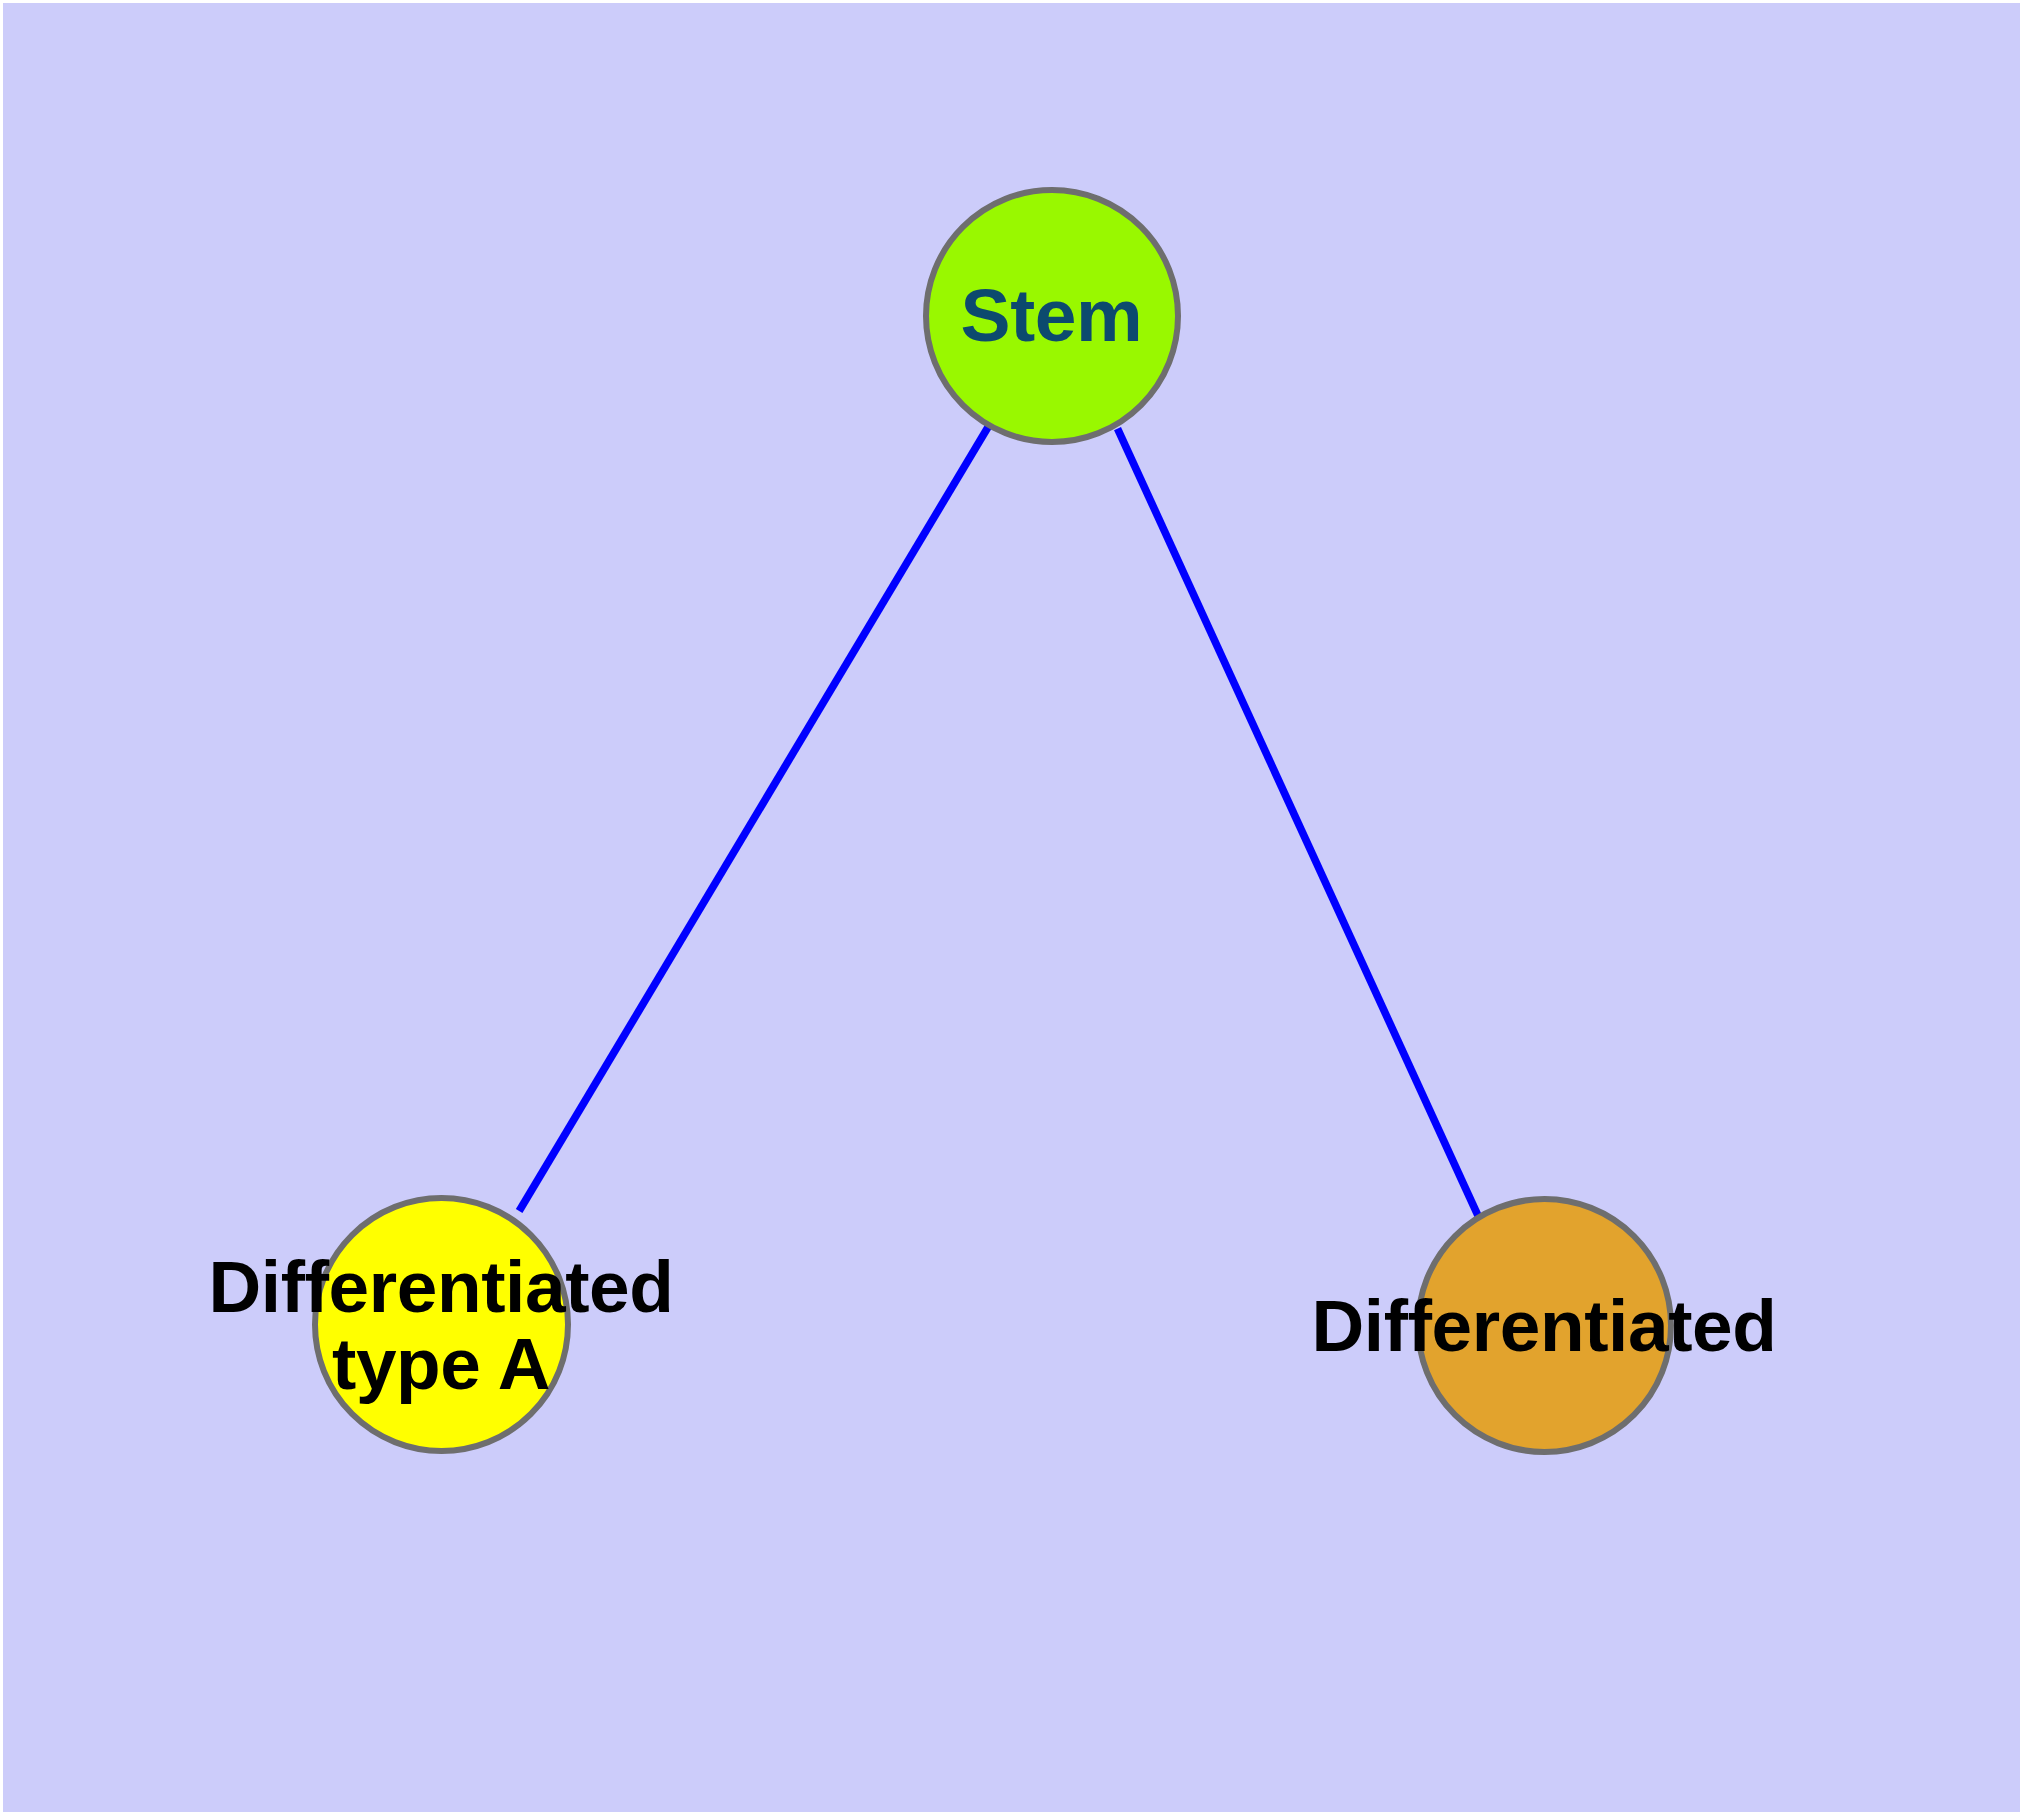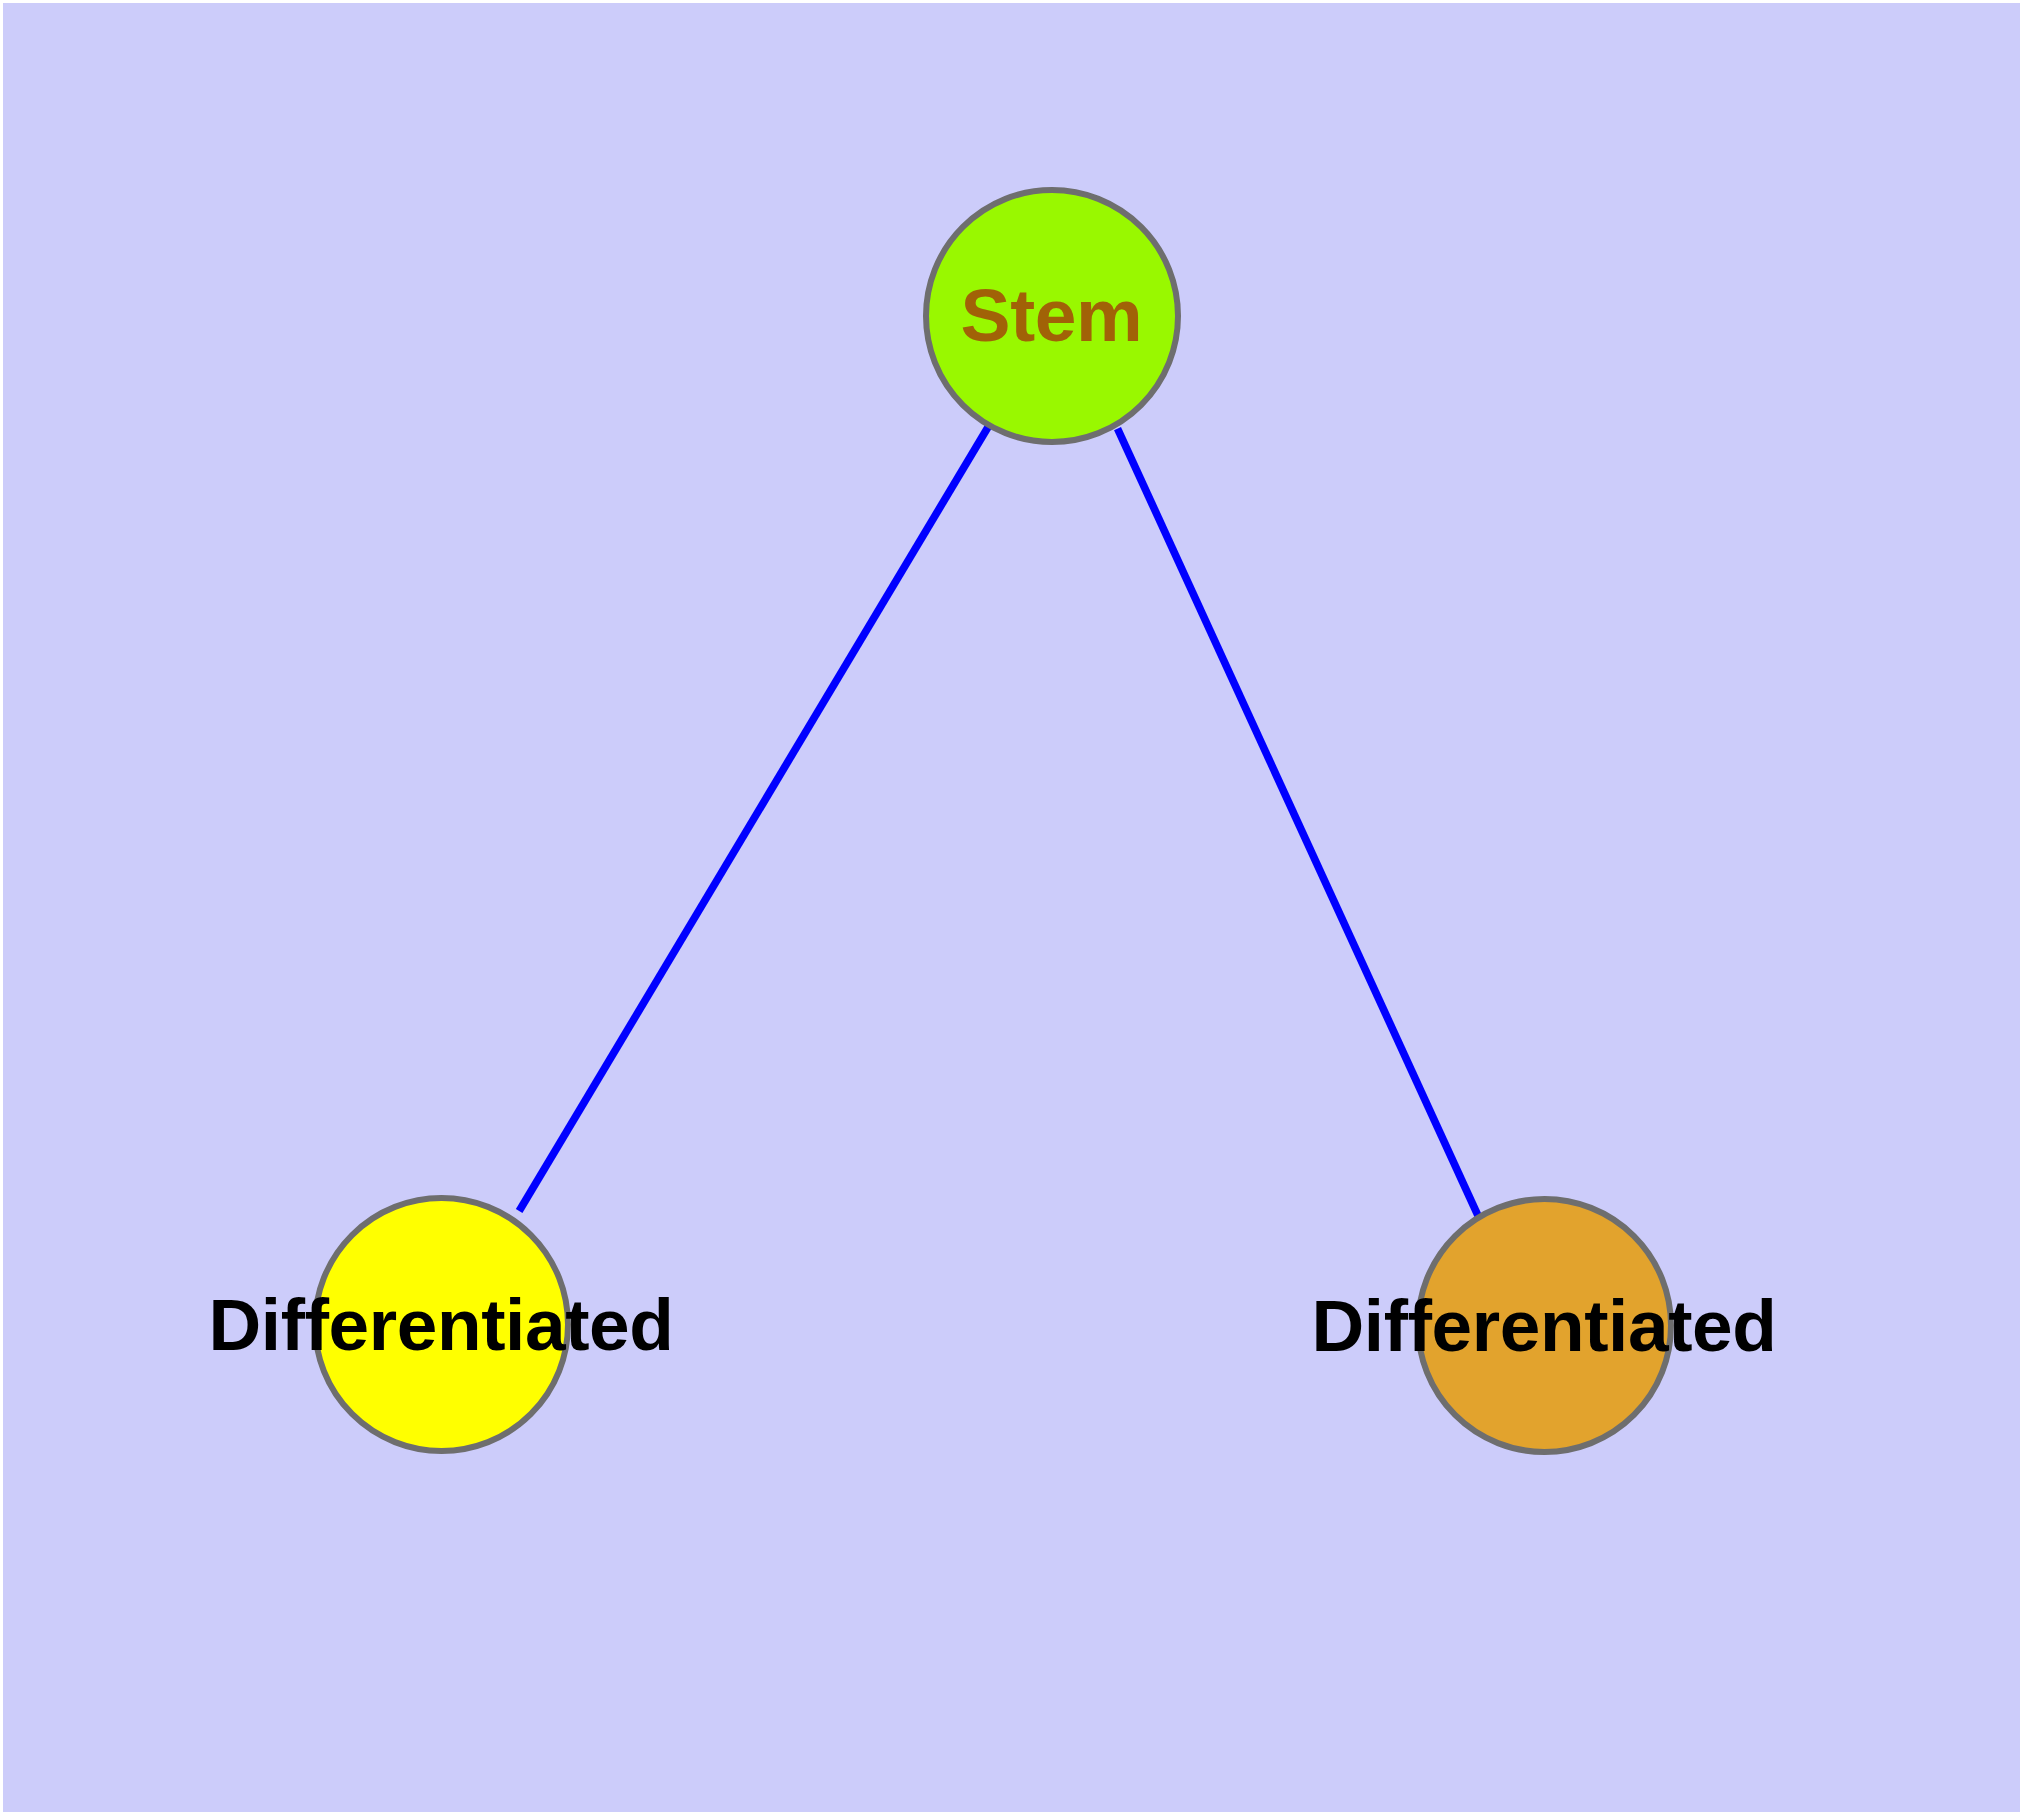"Stem" div.node-label { color: #a16207 -> #0c4a6e }
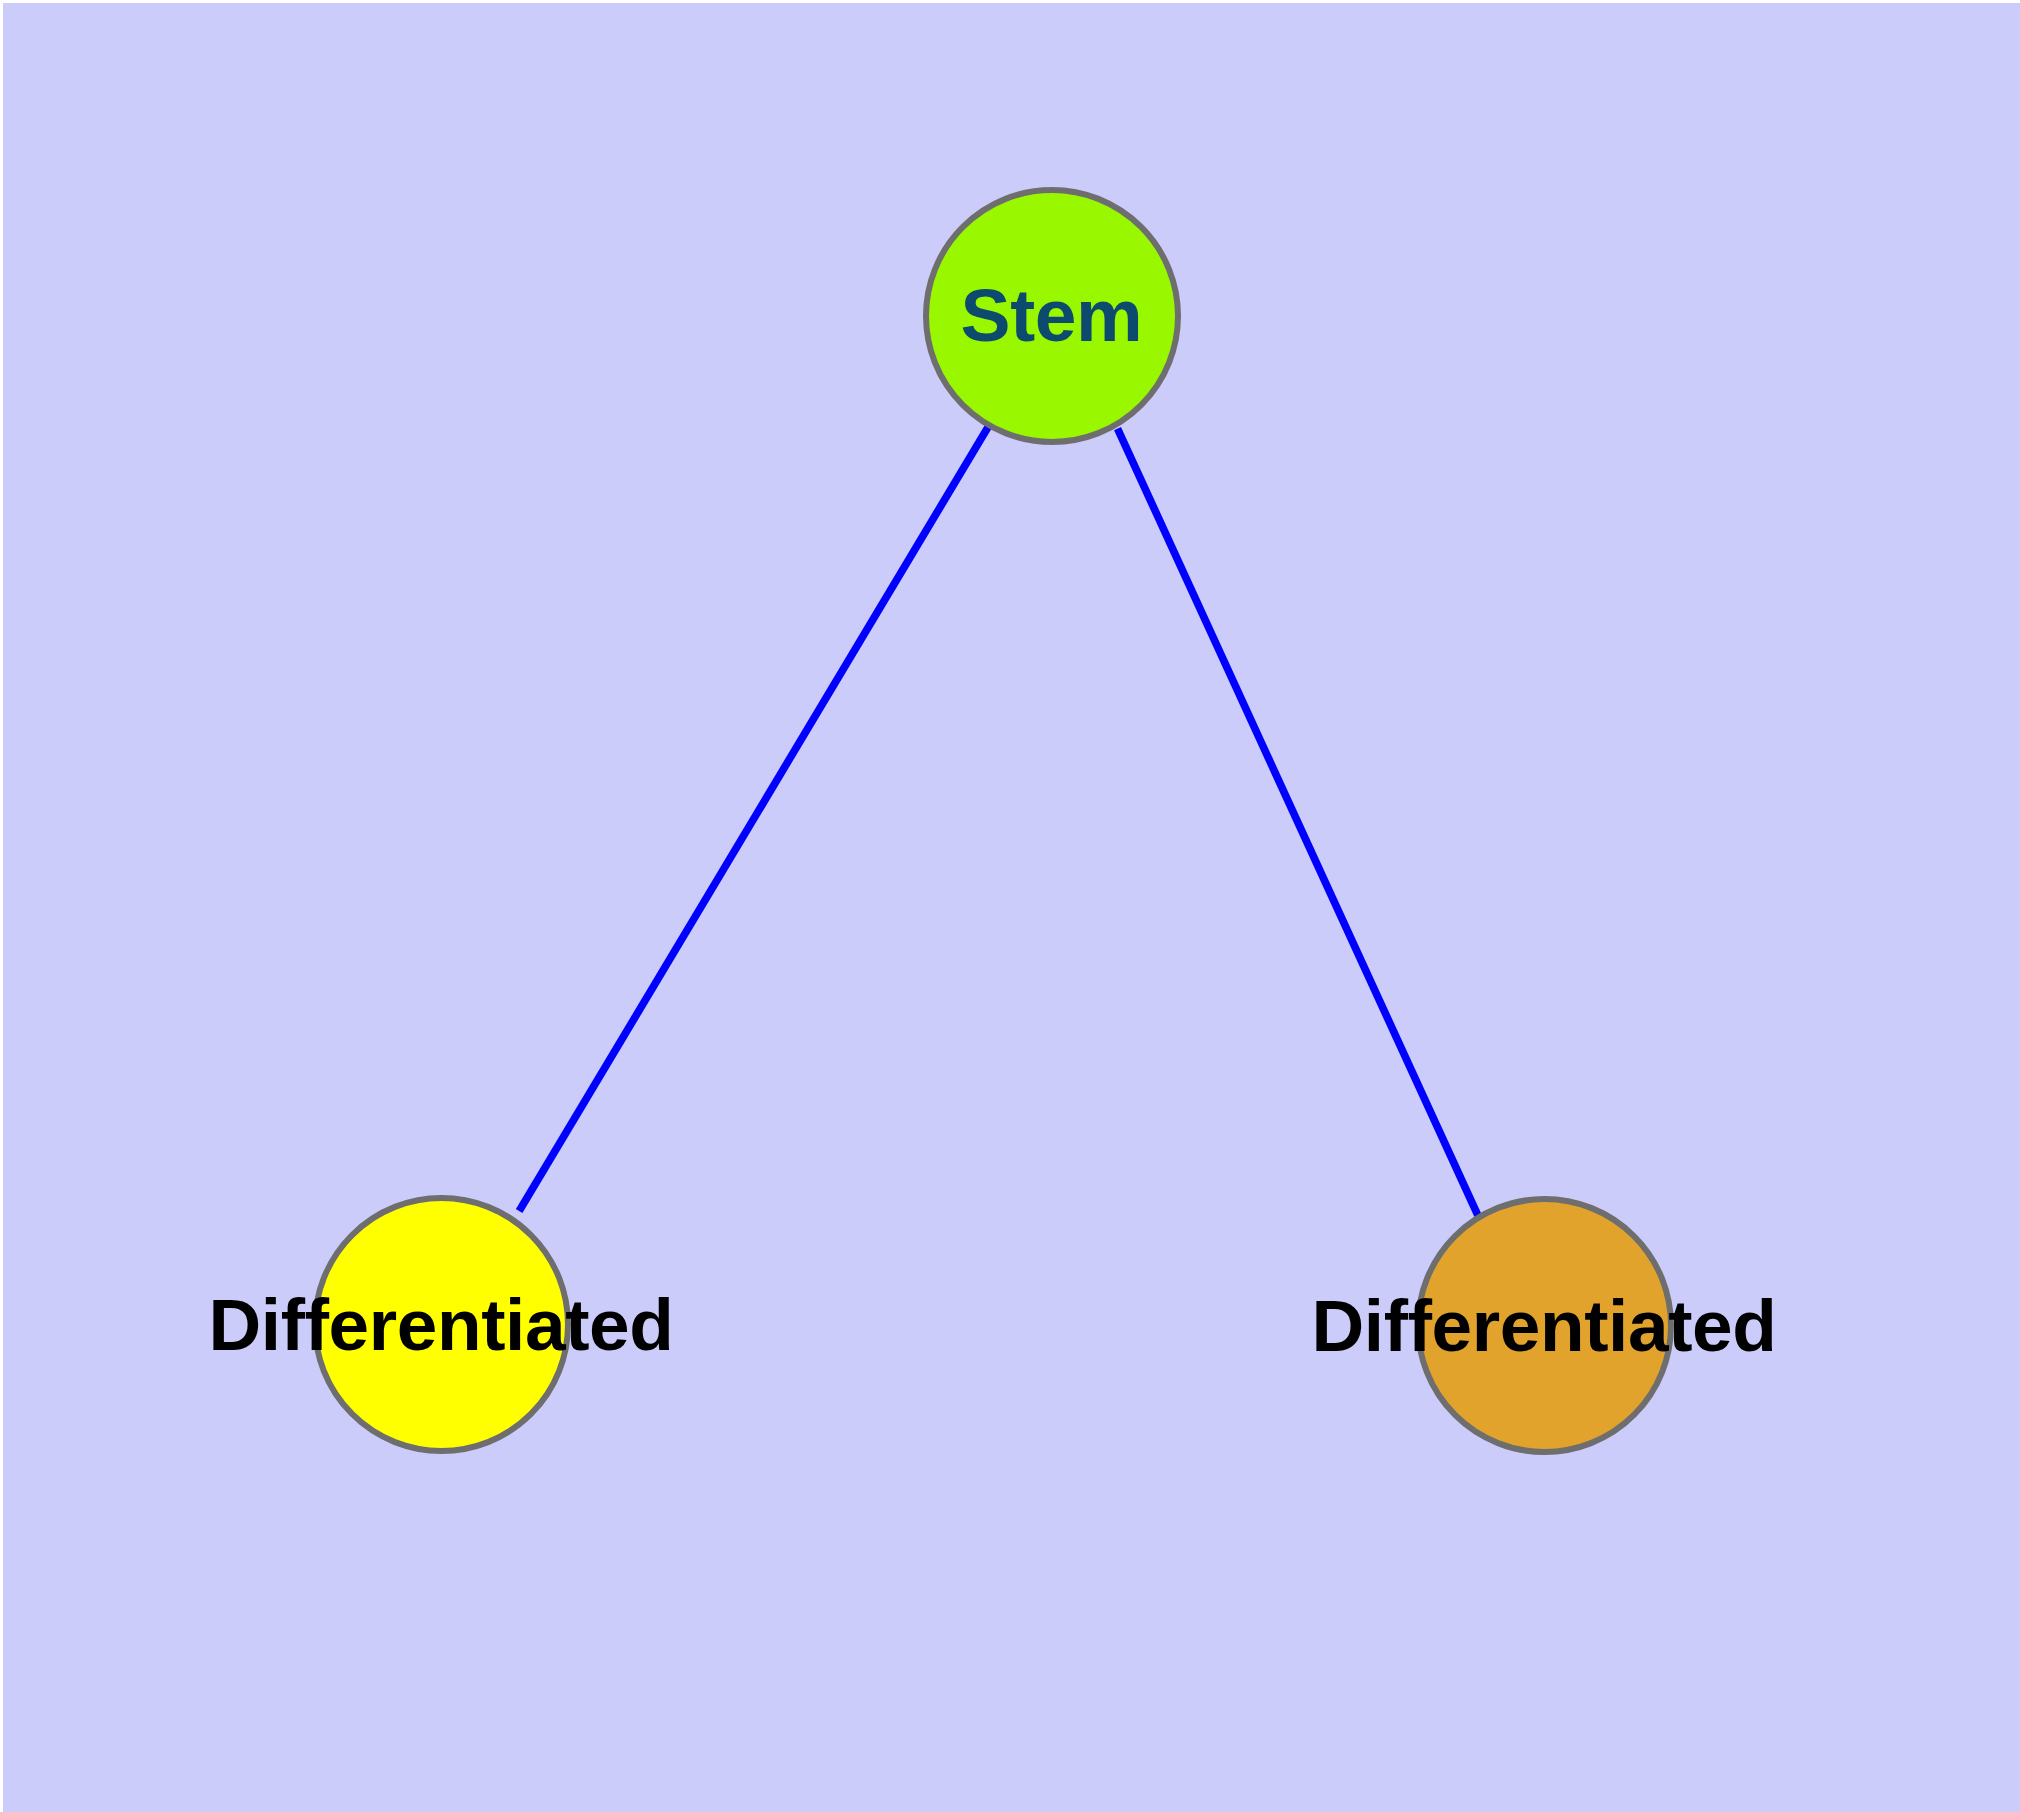"type A" div { html: none -> <div>type A</div> }
